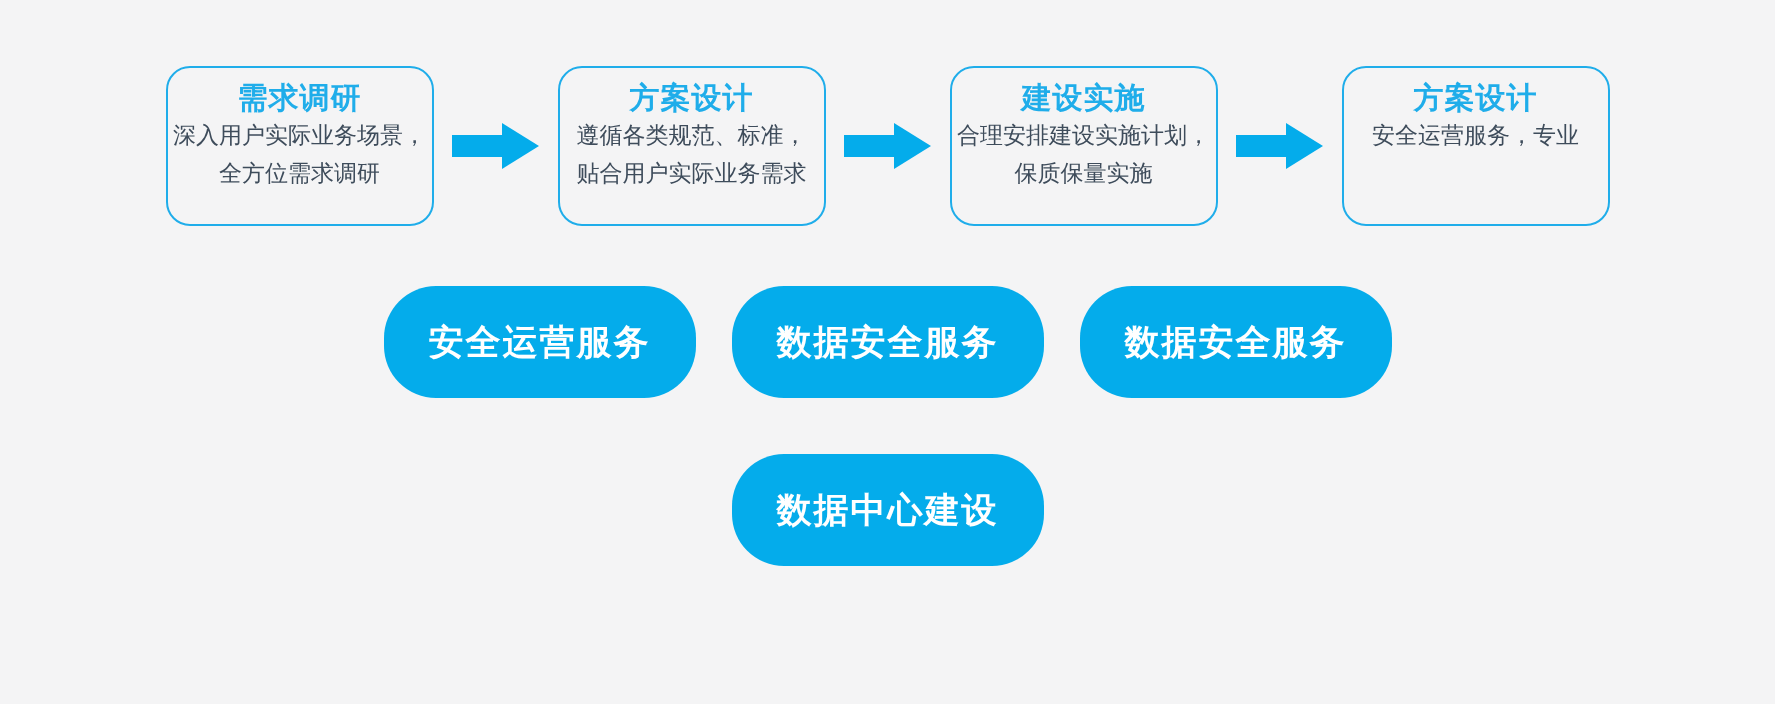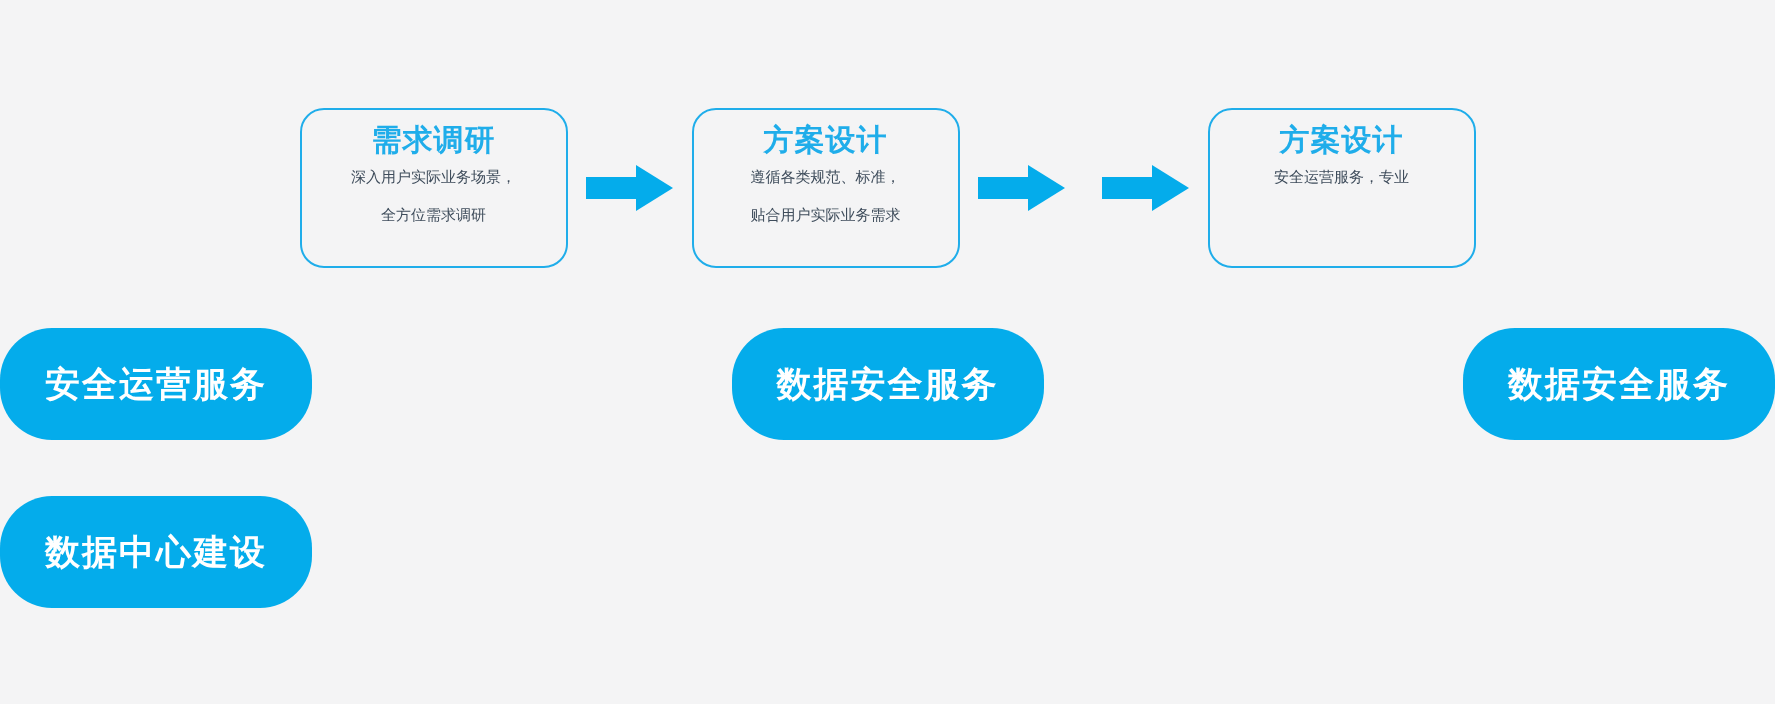"需求调研" .process-row { padding-top: 108px -> 66px }
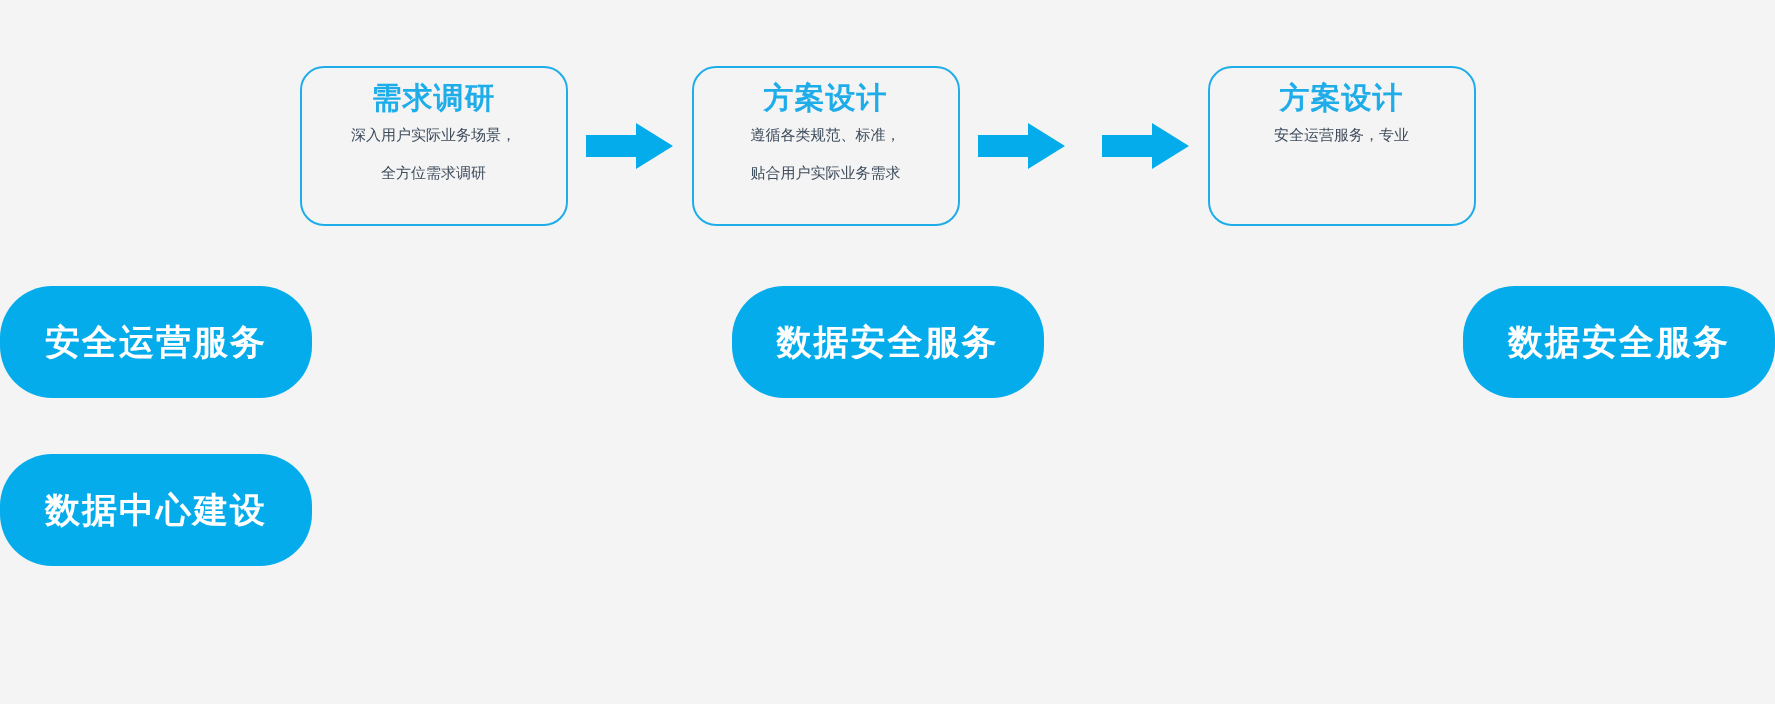"建设实施" div.step-box { html: none -> <div> <div>建设实施</div> <div>合理安排建设实施计划，</div> <div>保质保量实施</div> </div> }
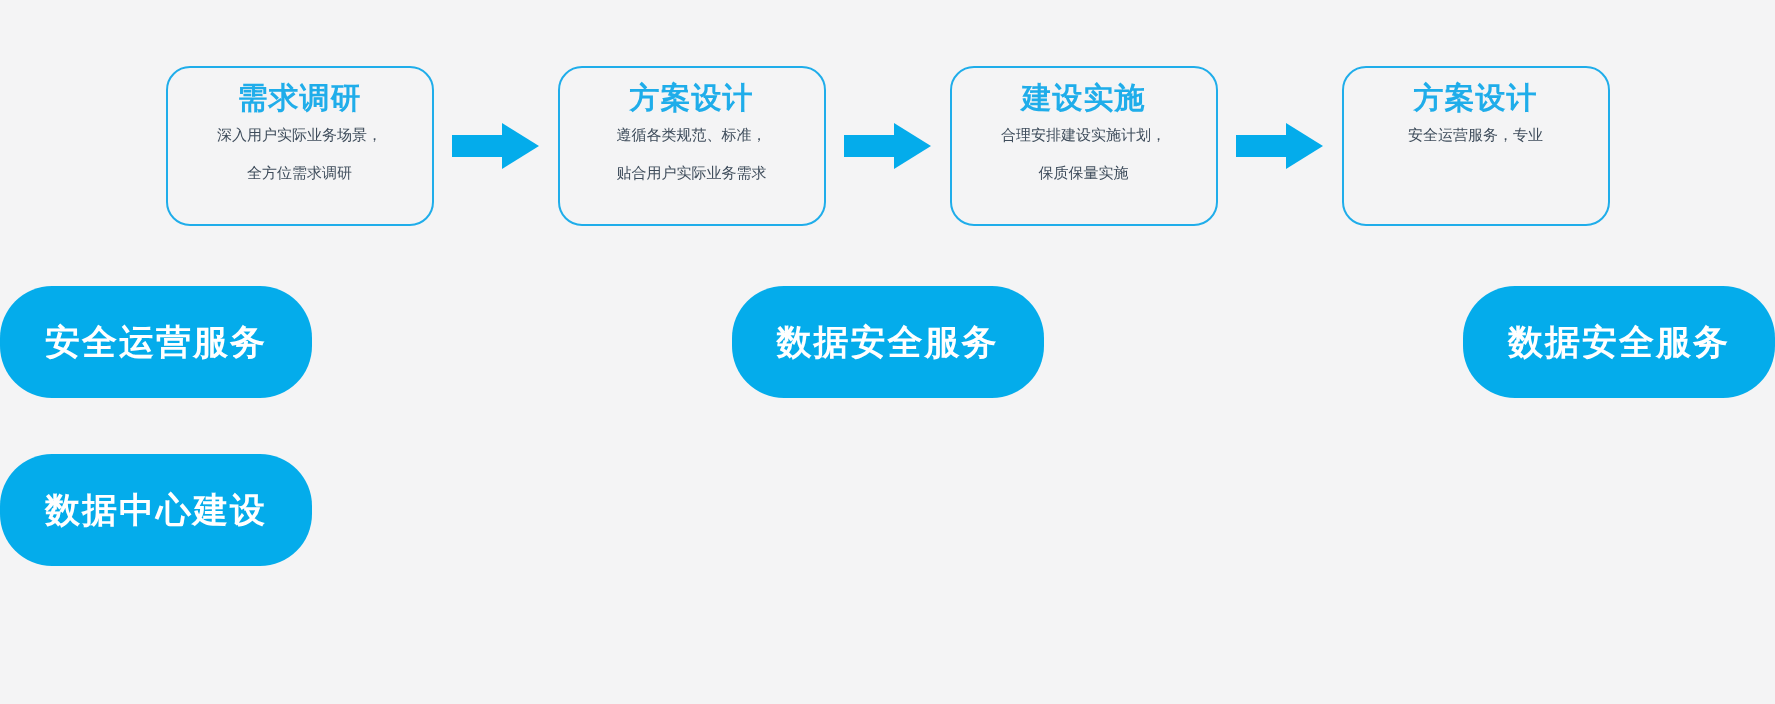"深入用户实际业务场景，" .step-line { font-size: 15px -> 23px }
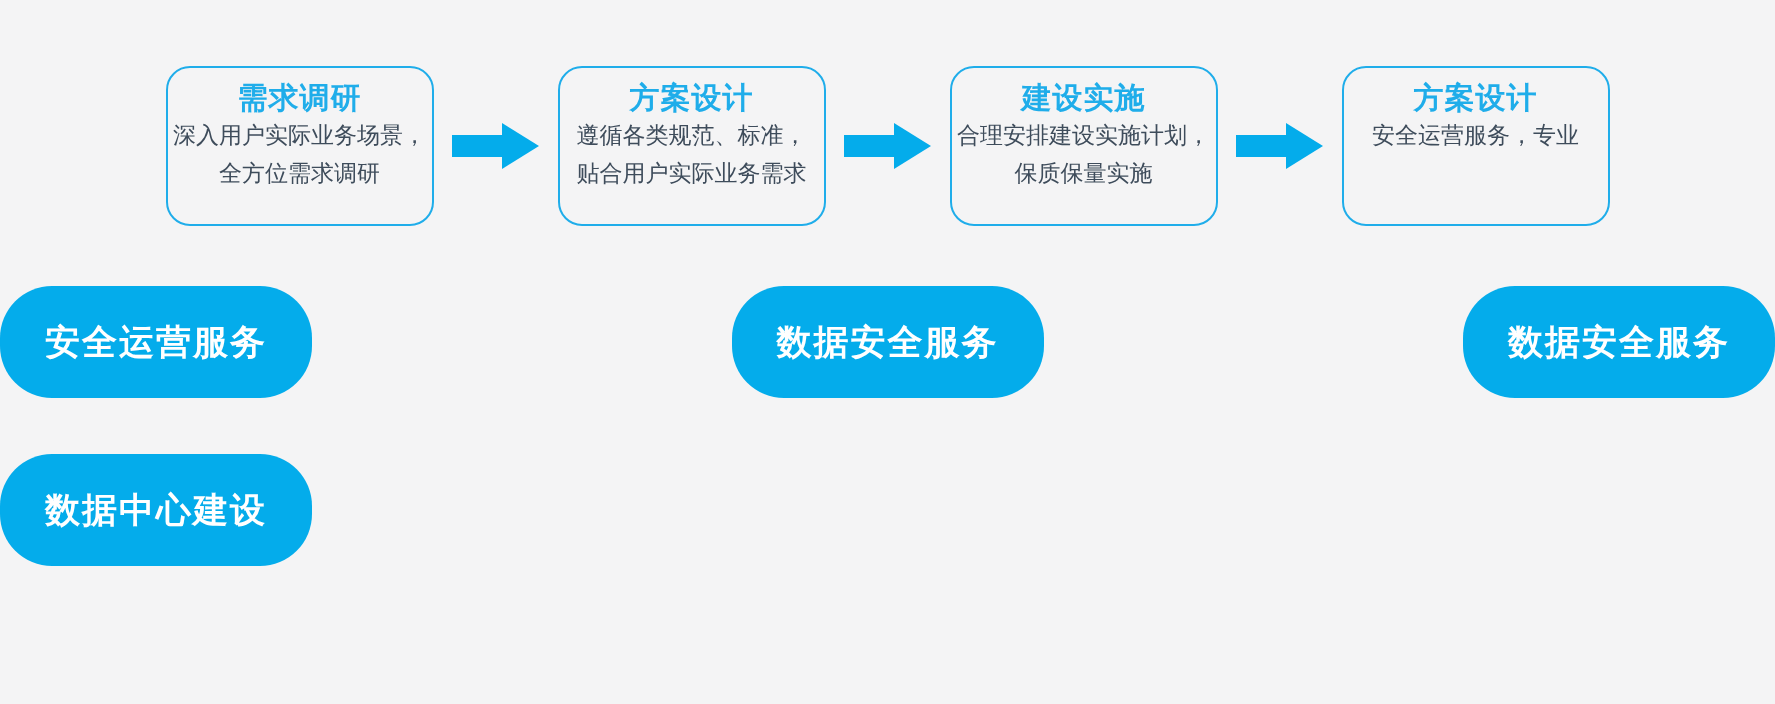"安全运营服务" .pill-row { gap: 22px -> 36px; justify-content: space-between -> center }
